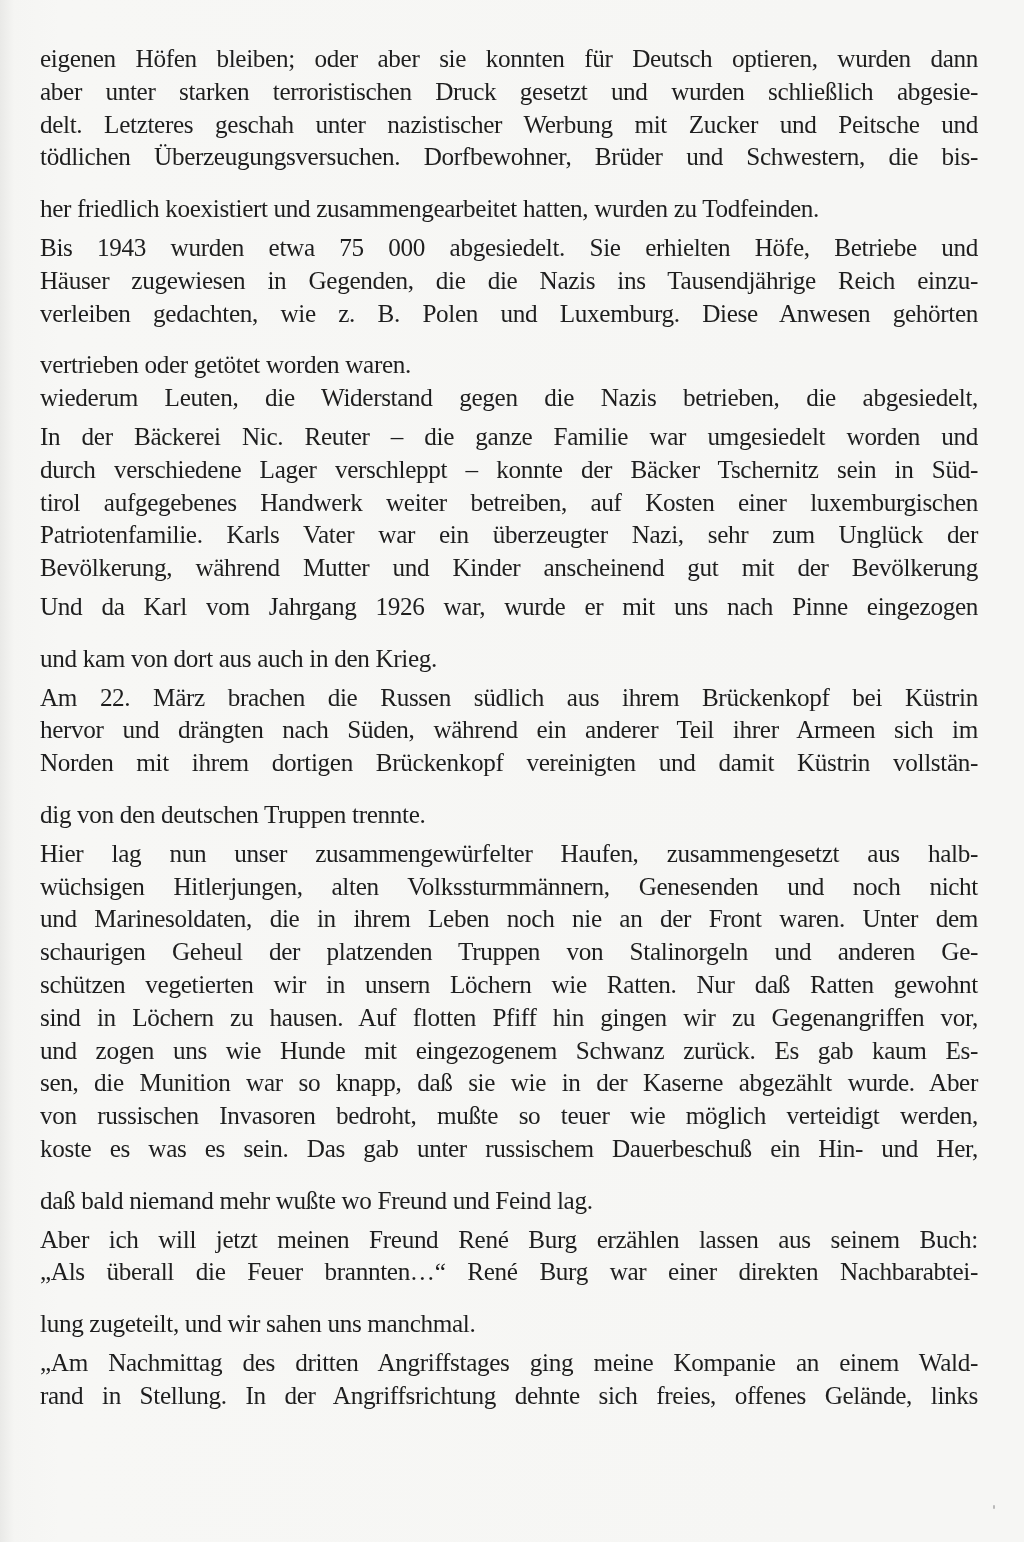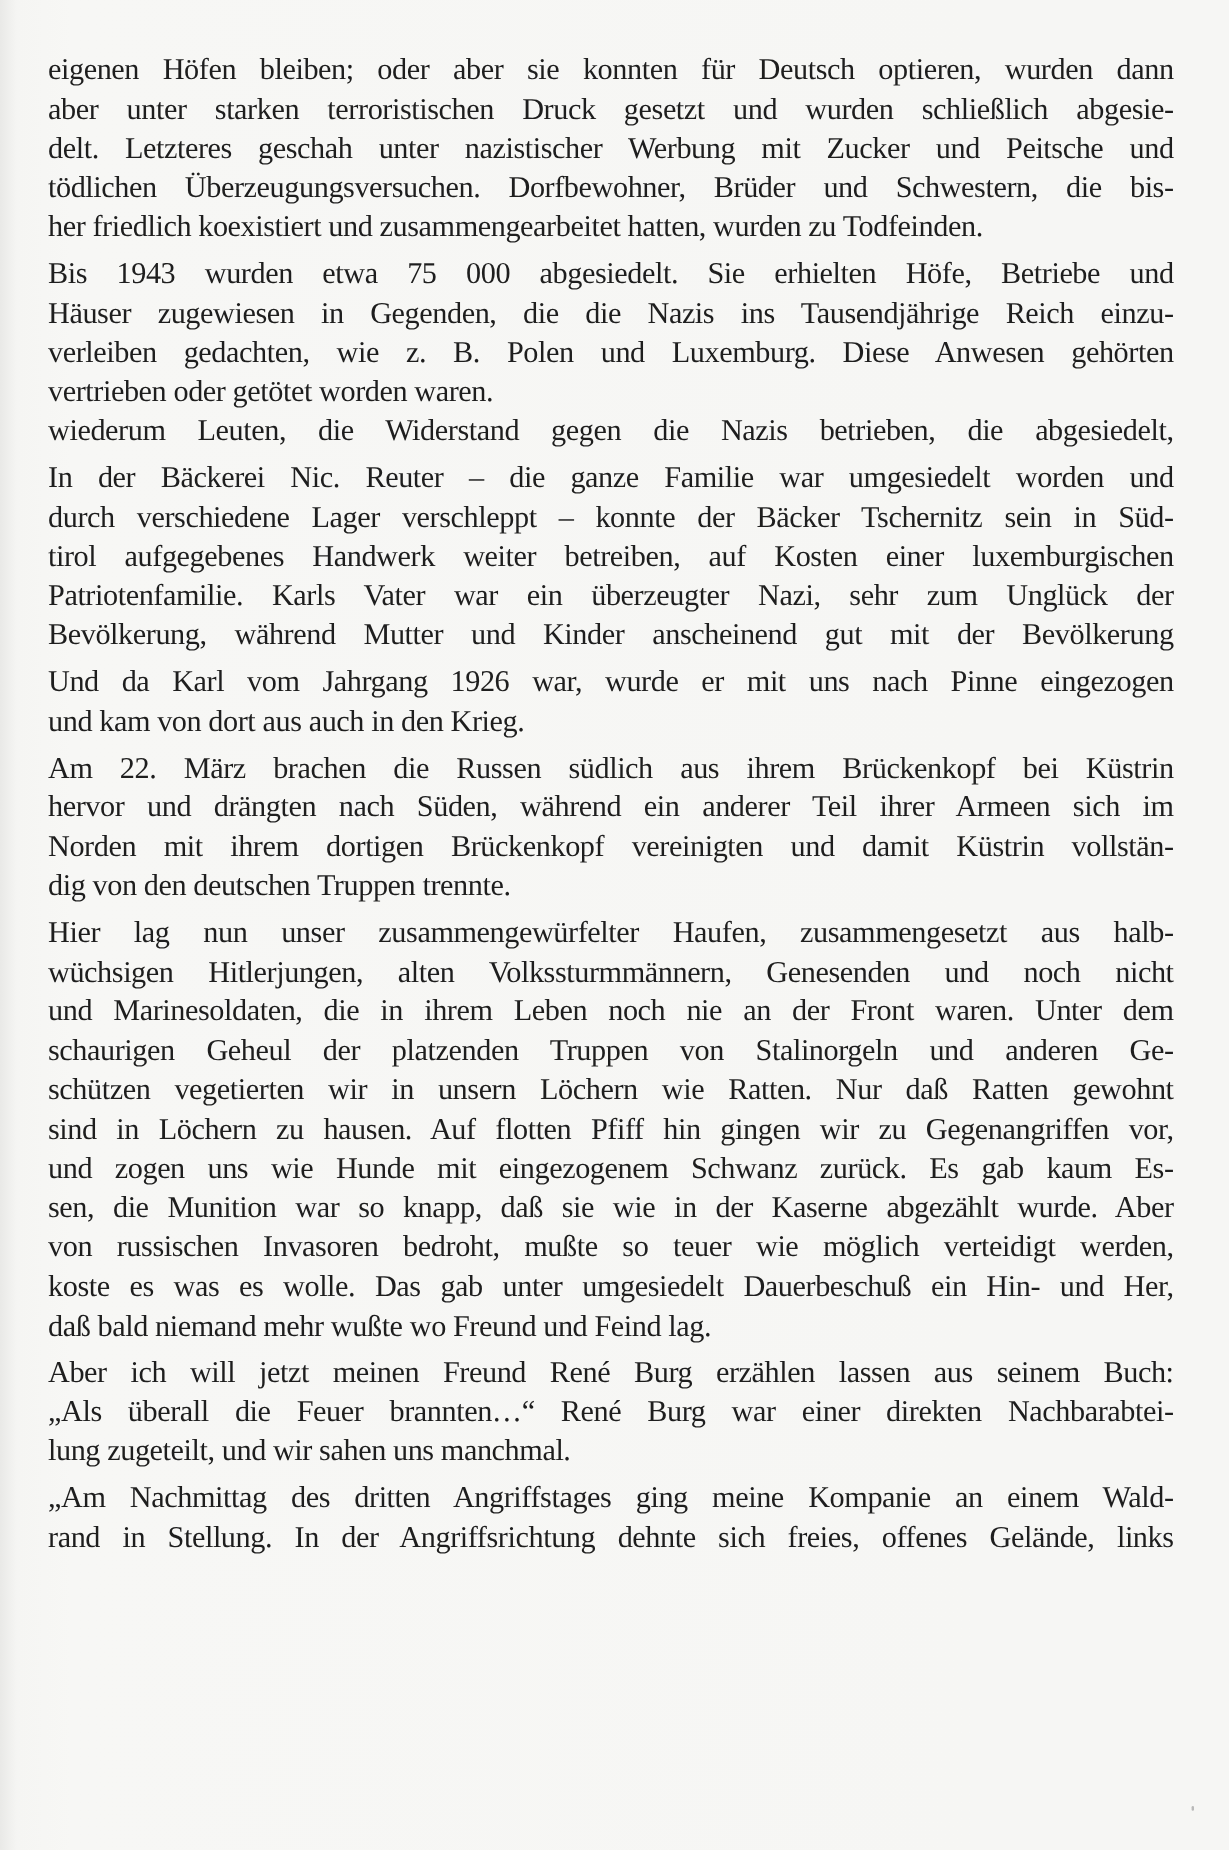"her friedlich koexistiert und" .line.last { margin-top: none -> 19px }
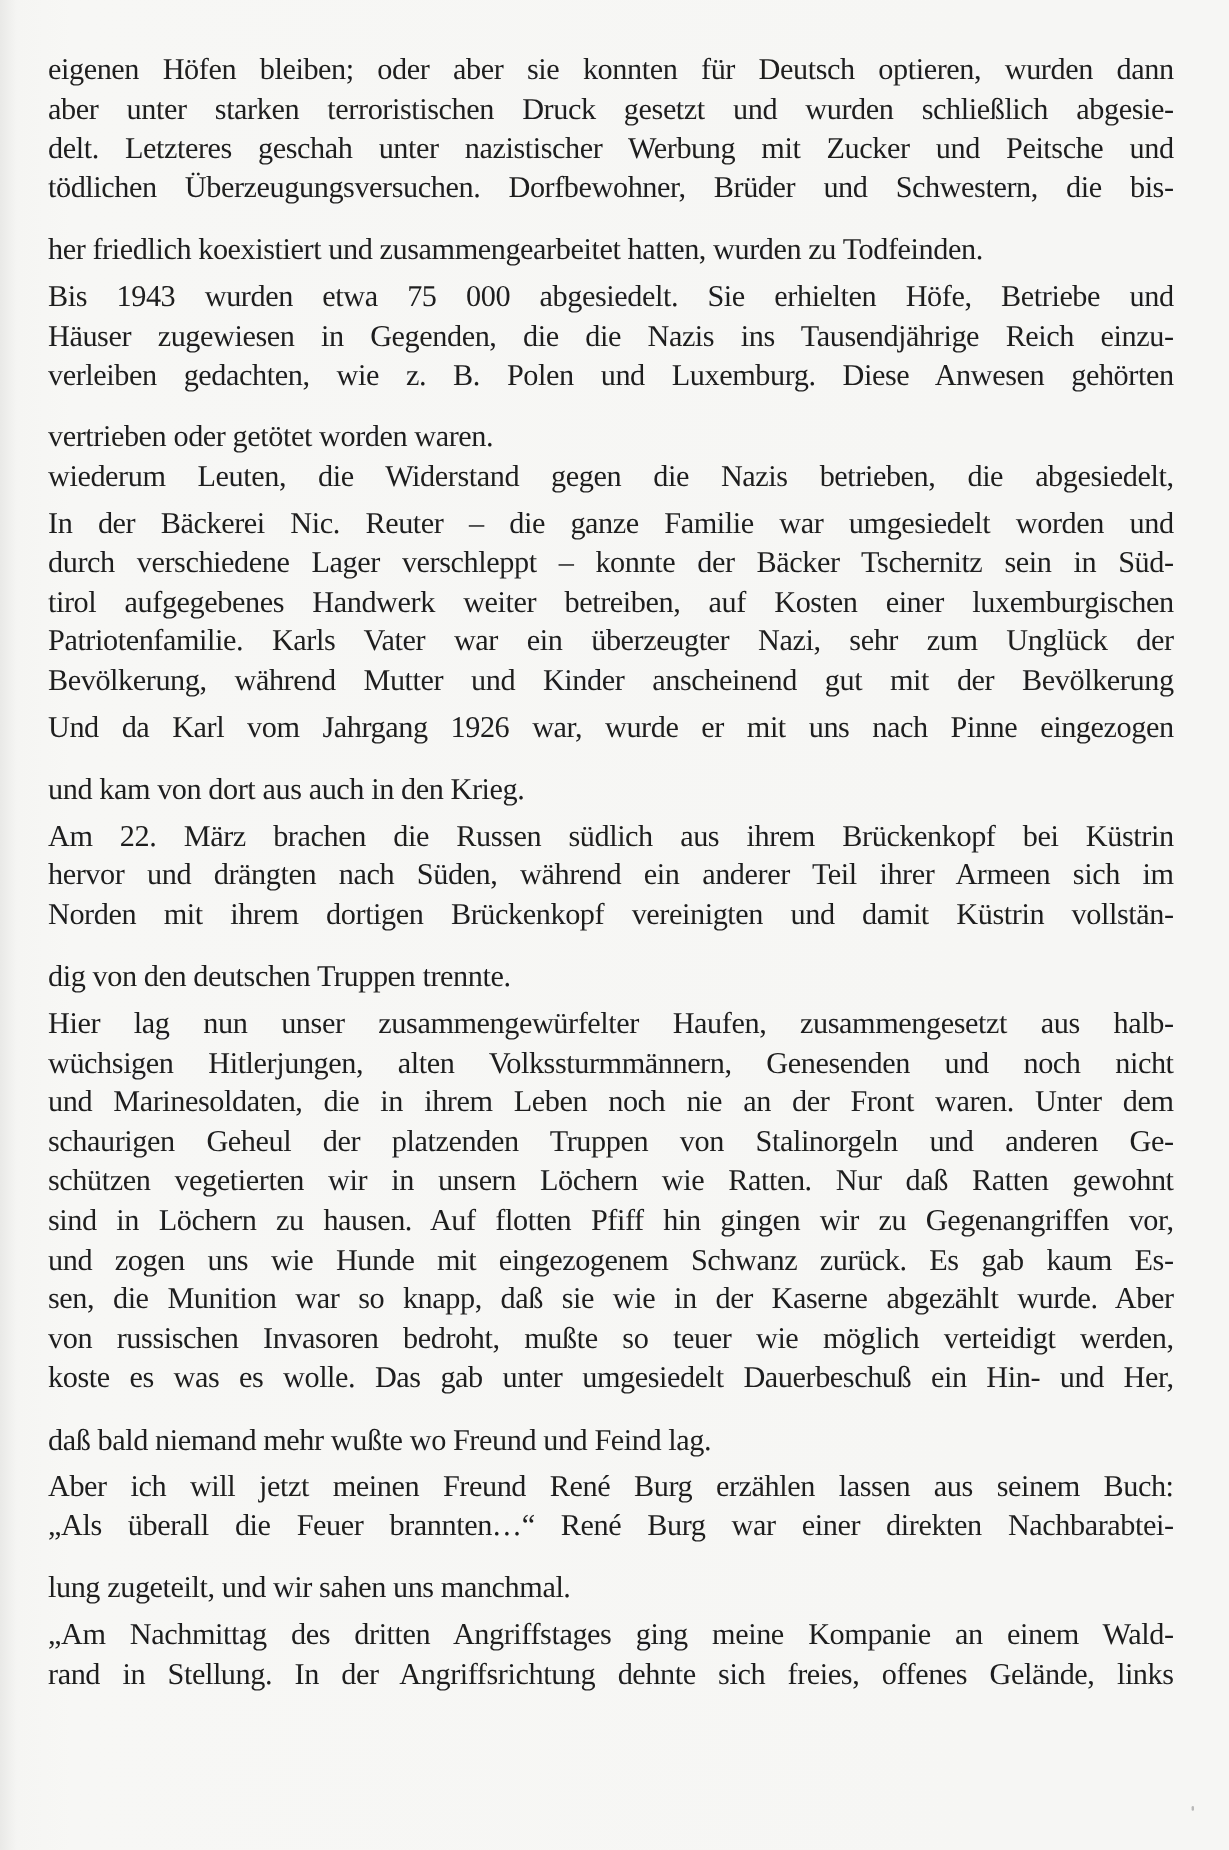"koste es was es wolle." span.line { text: wolle. Das gab unter umgesiedelt -> sein. Das gab unter russischem }
